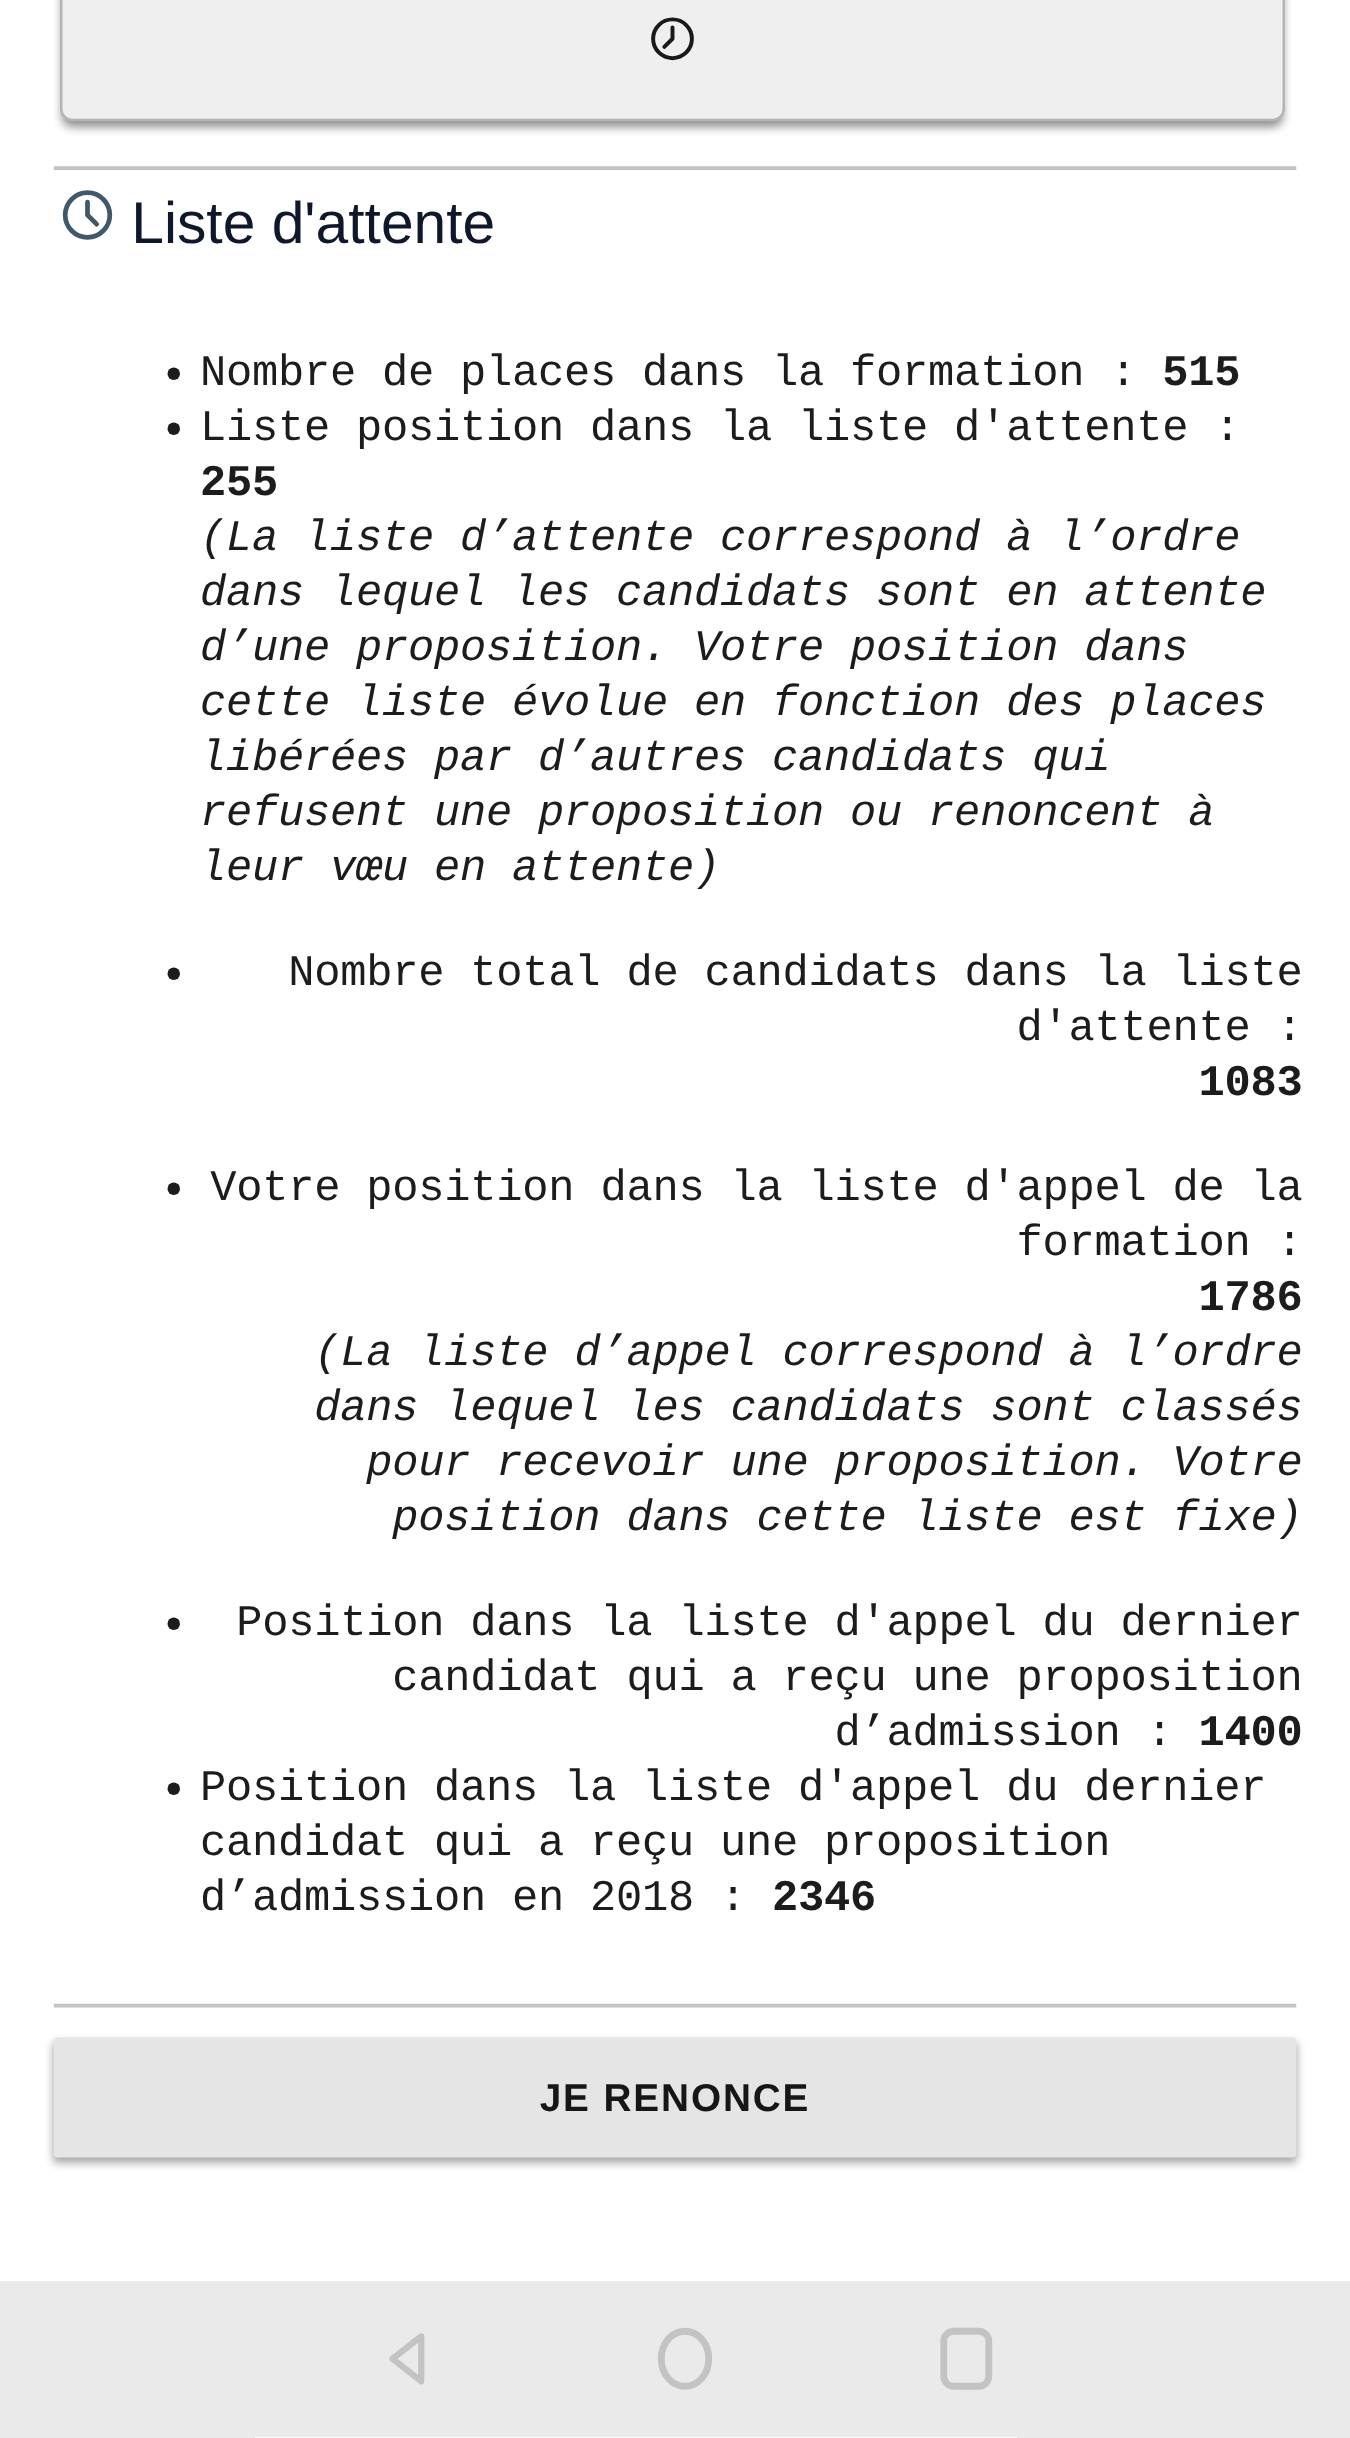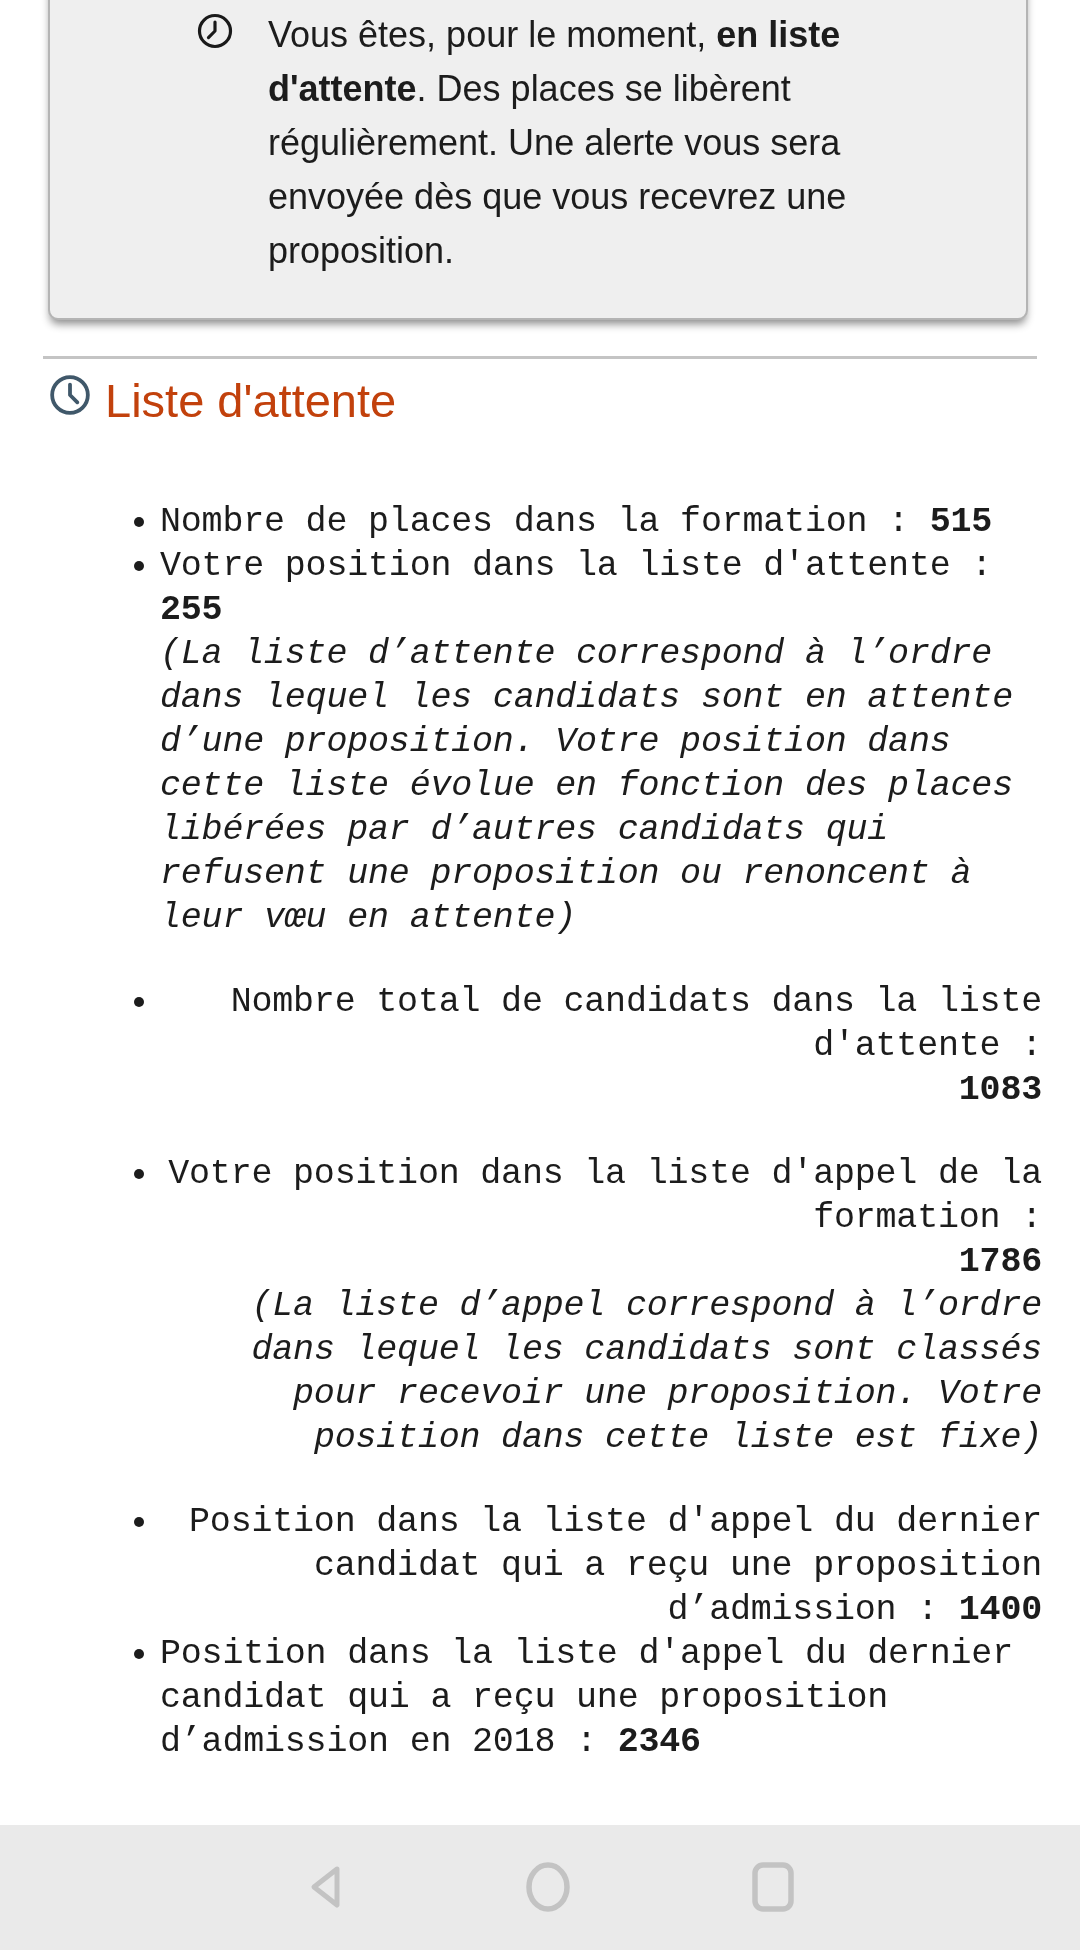"Vous êtes, pour le moment," p.alert-text { html: <p><span>Vous êtes, pour le moment, </span><b>en liste d'attente</b><span>. Des places se libèrent régulièrement. Une alerte vous sera envoyée dès que vous recevrez une proposition.</span></p> -> none }
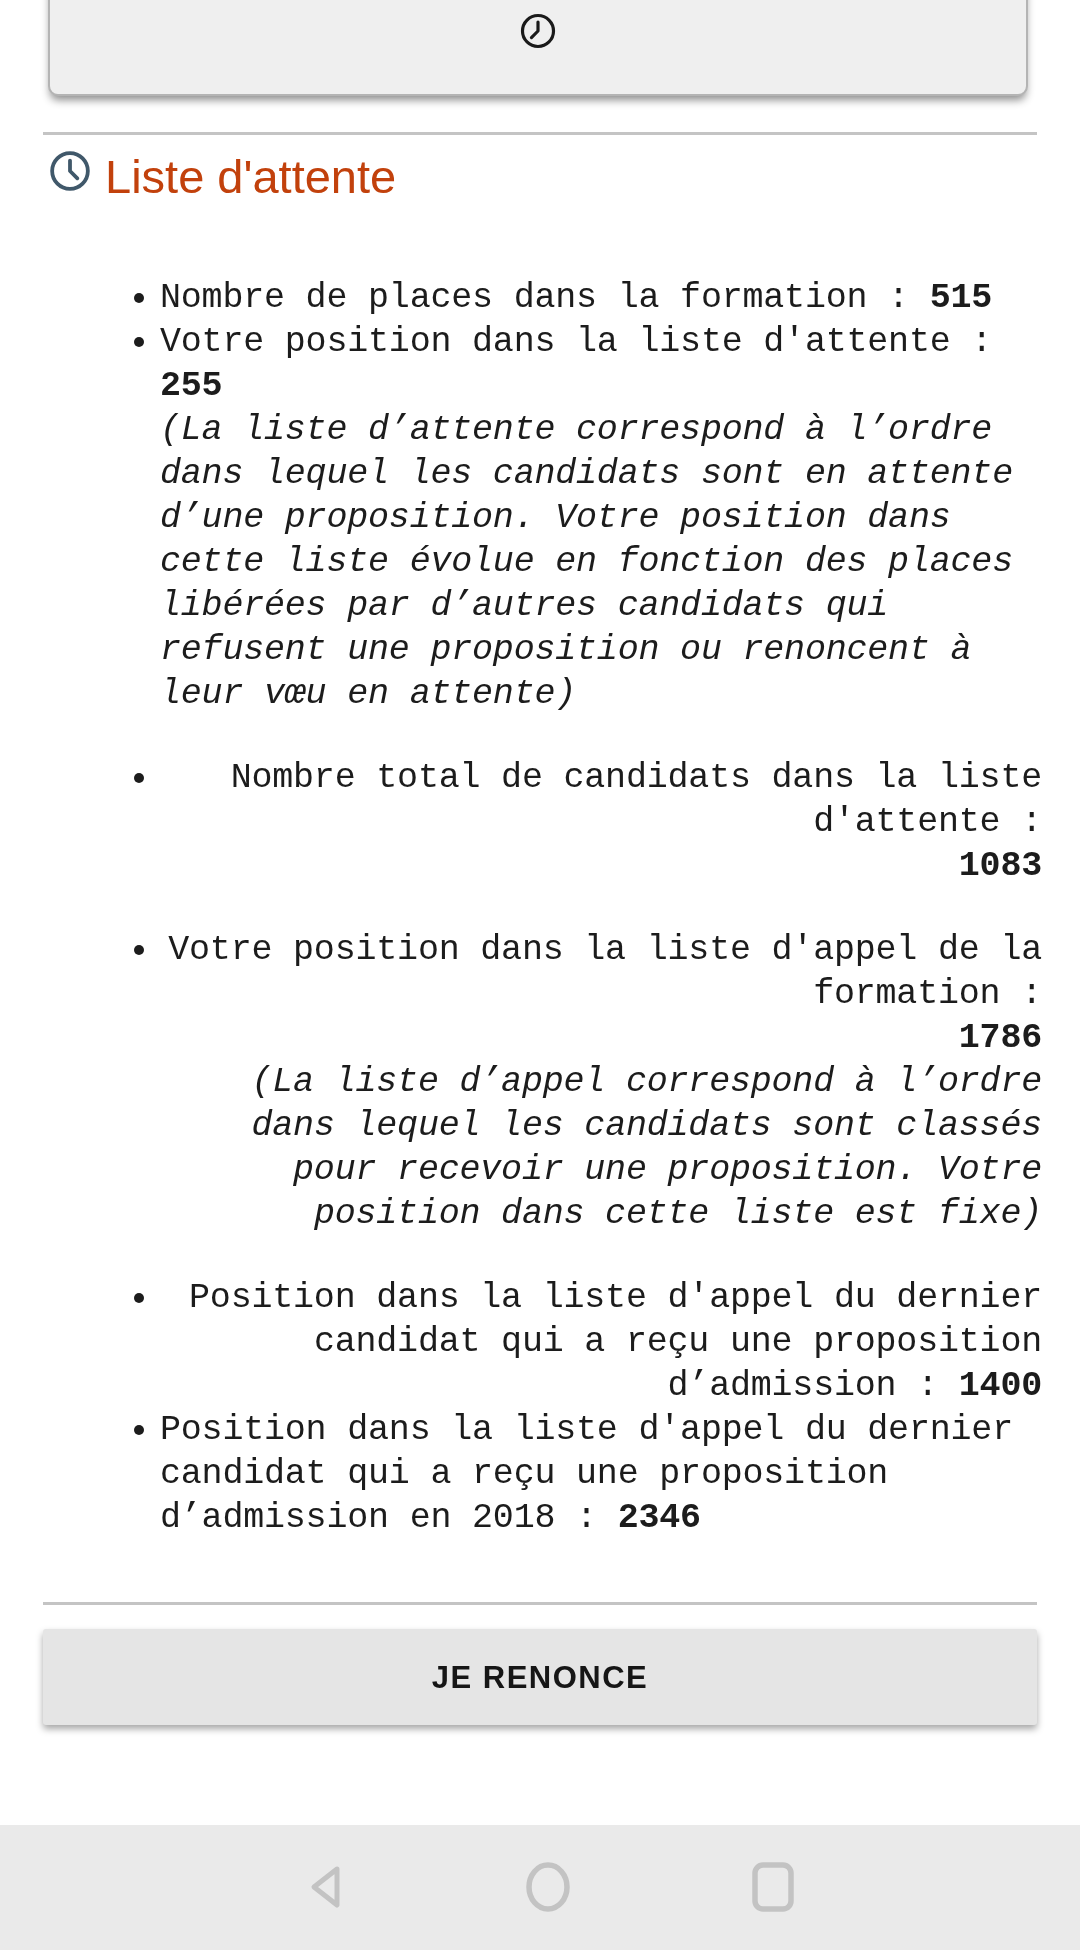"Liste d'attente" .section-header { color: #c2410c -> #0f172a }
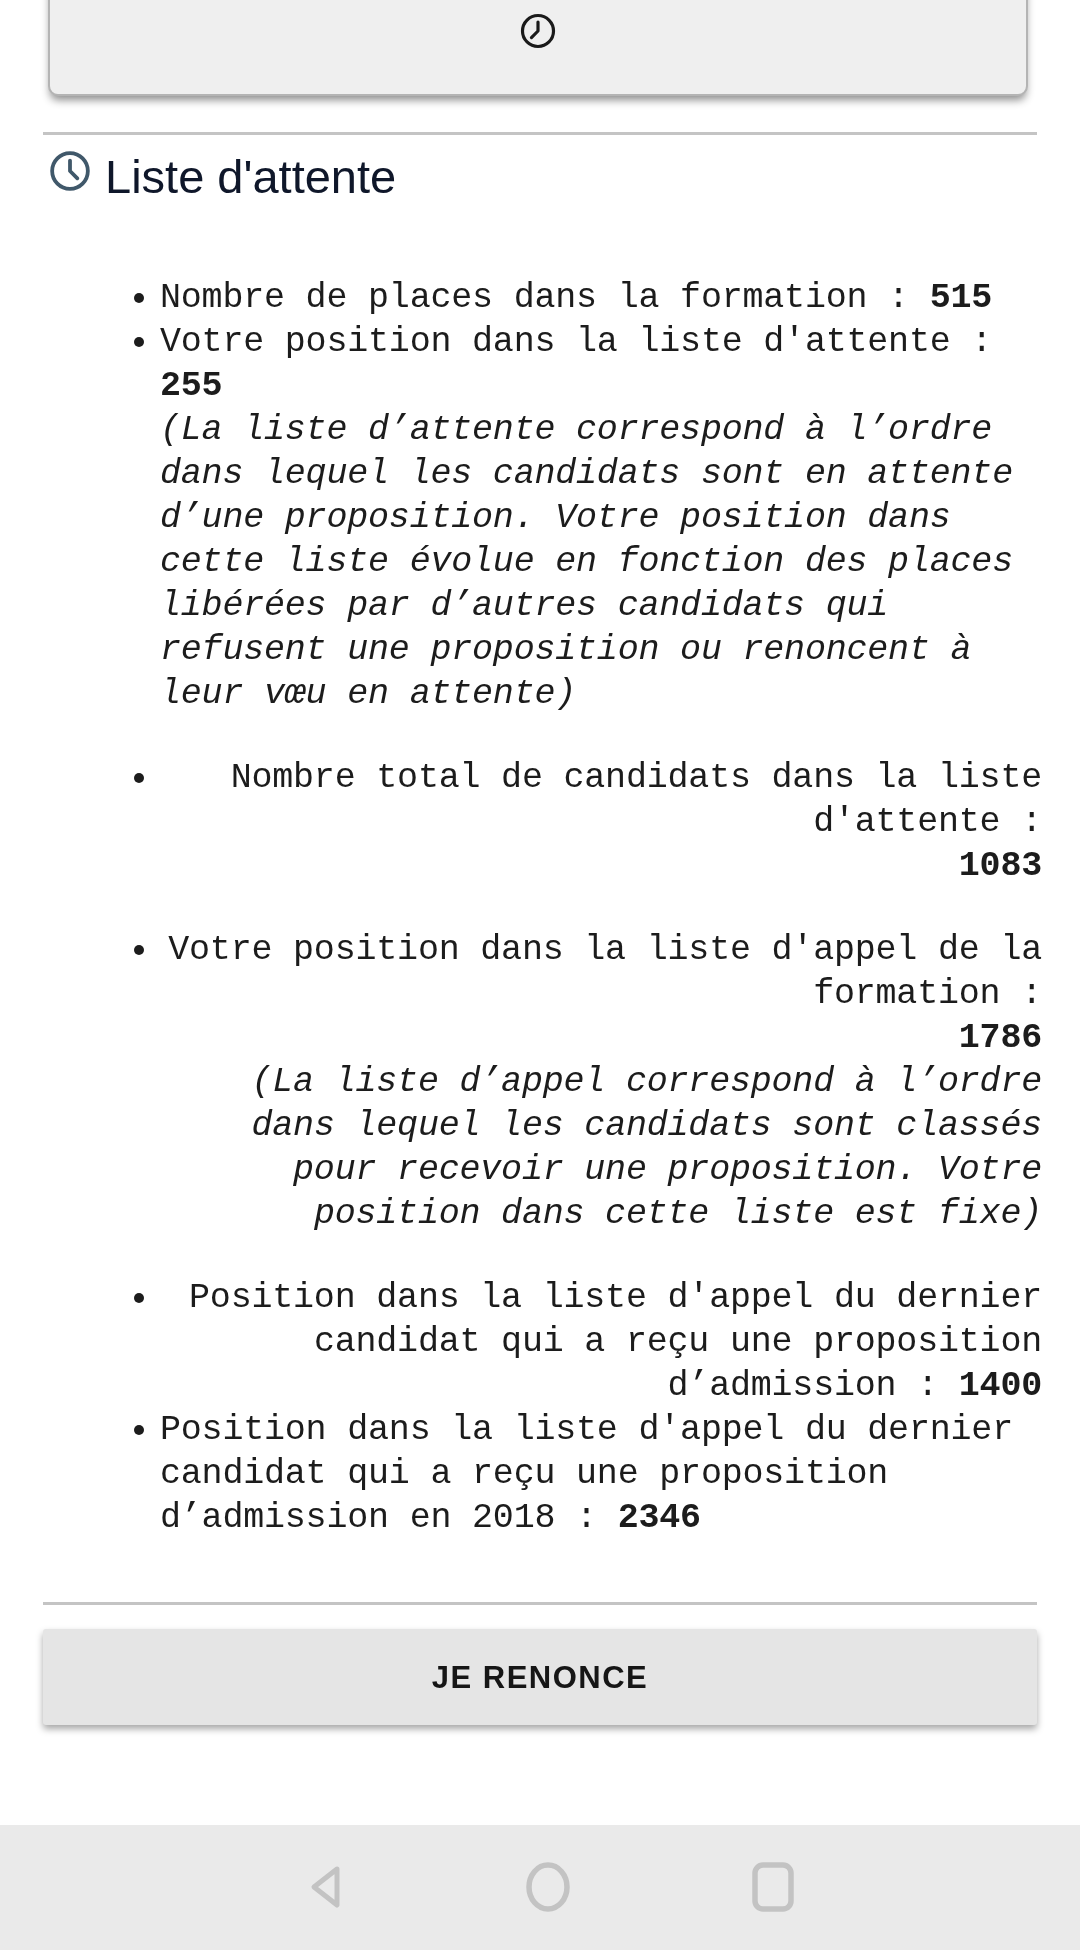"Votre position dans la liste d'attente" span { text: Votre -> Liste }
